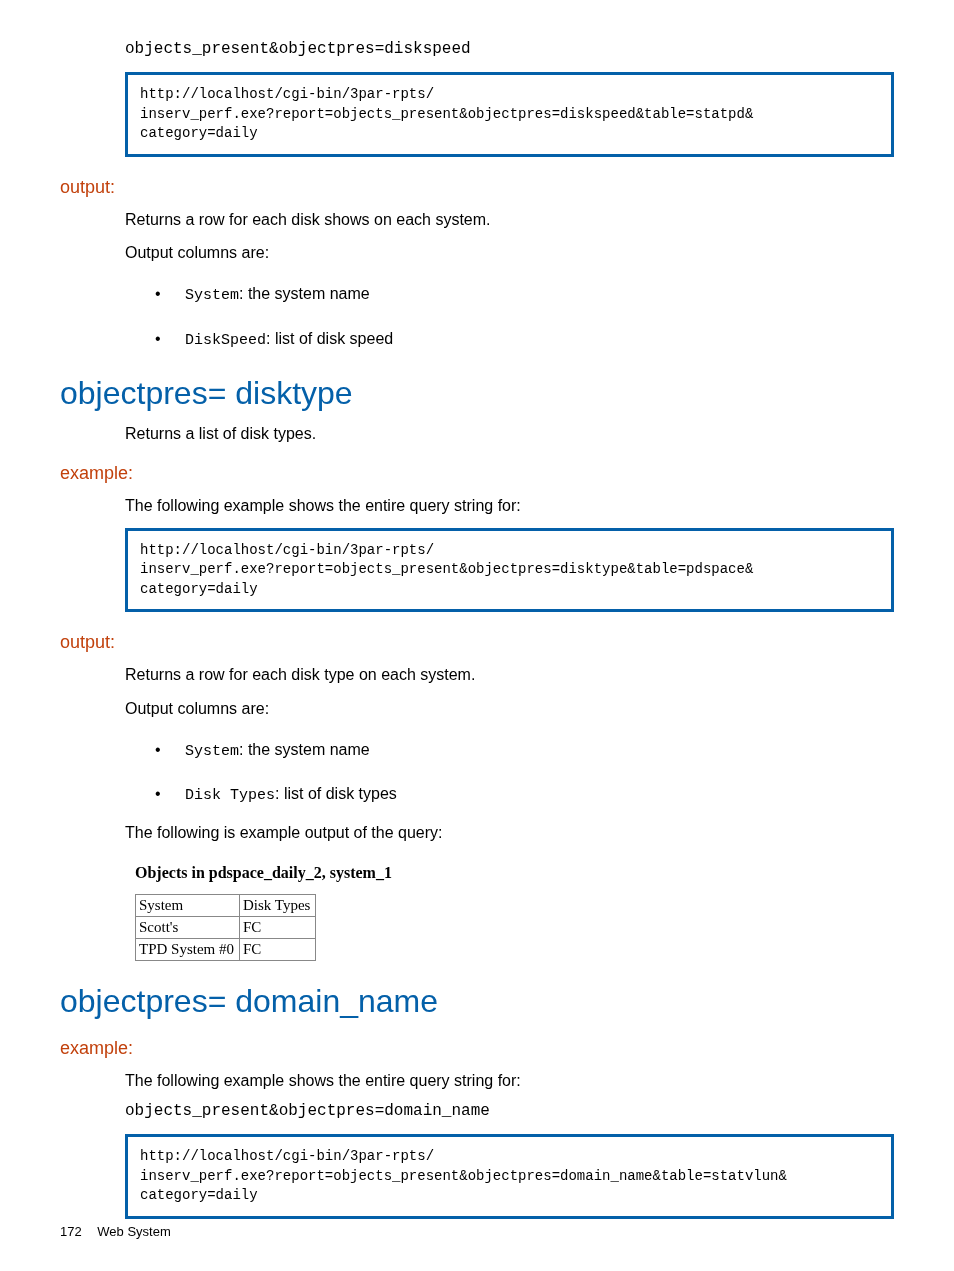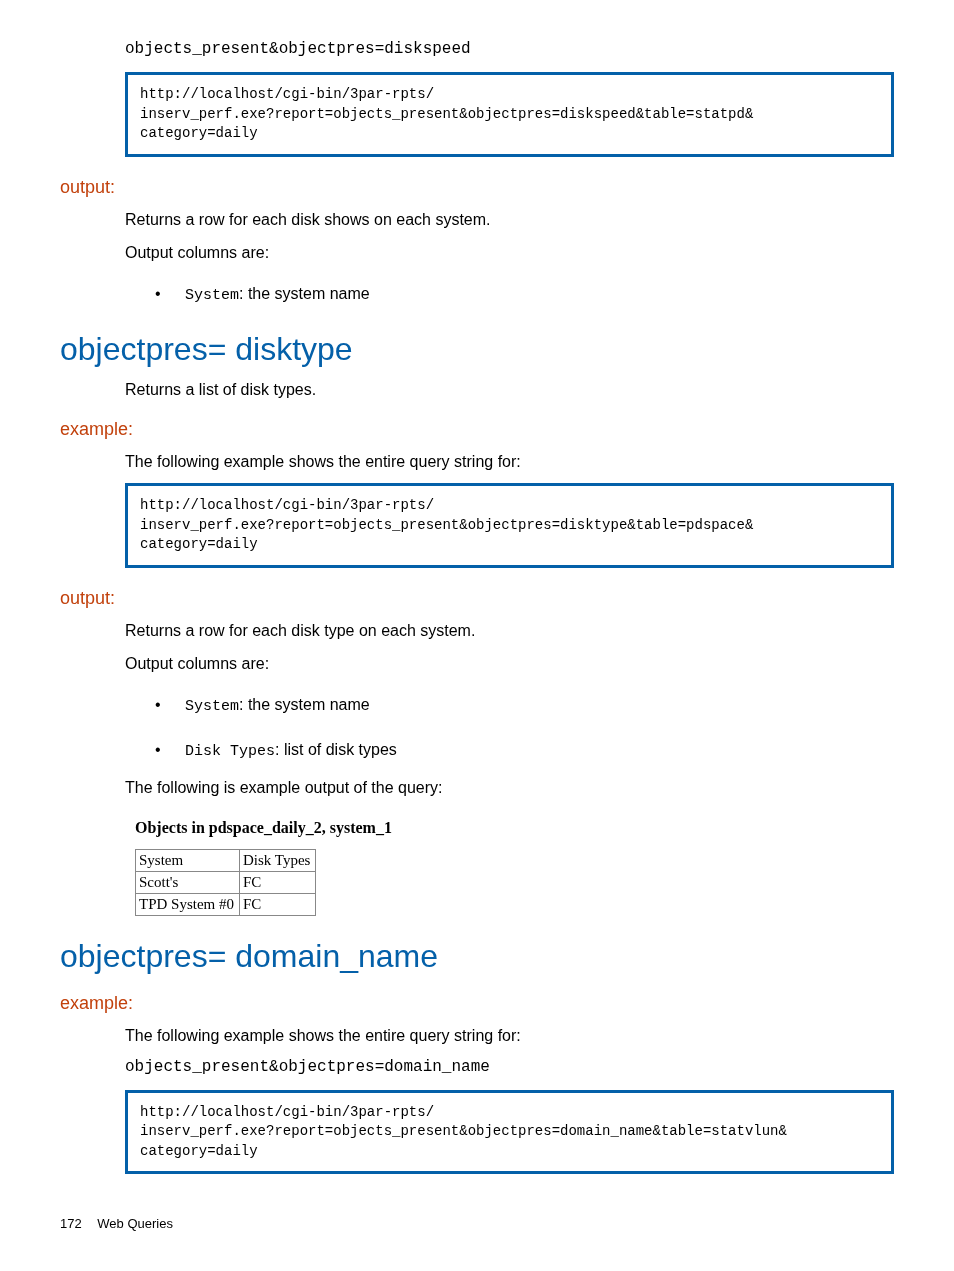"DiskSpeed: list of disk speed" li { html: none -> <li> <span>DiskSpeed</span><span>: list of disk speed</span> </li> }
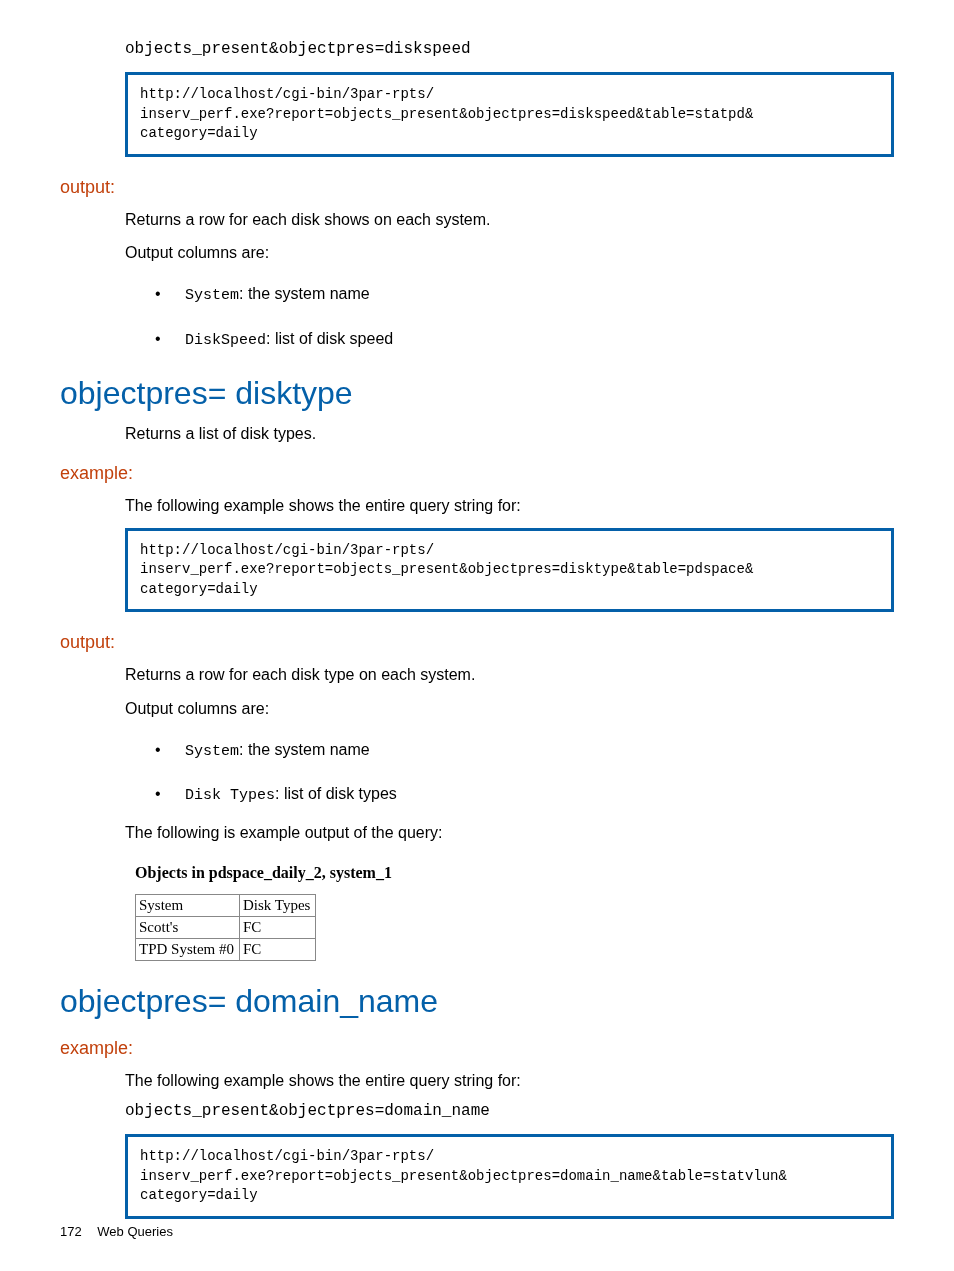"Web Queries" span { text: Queries -> System }
